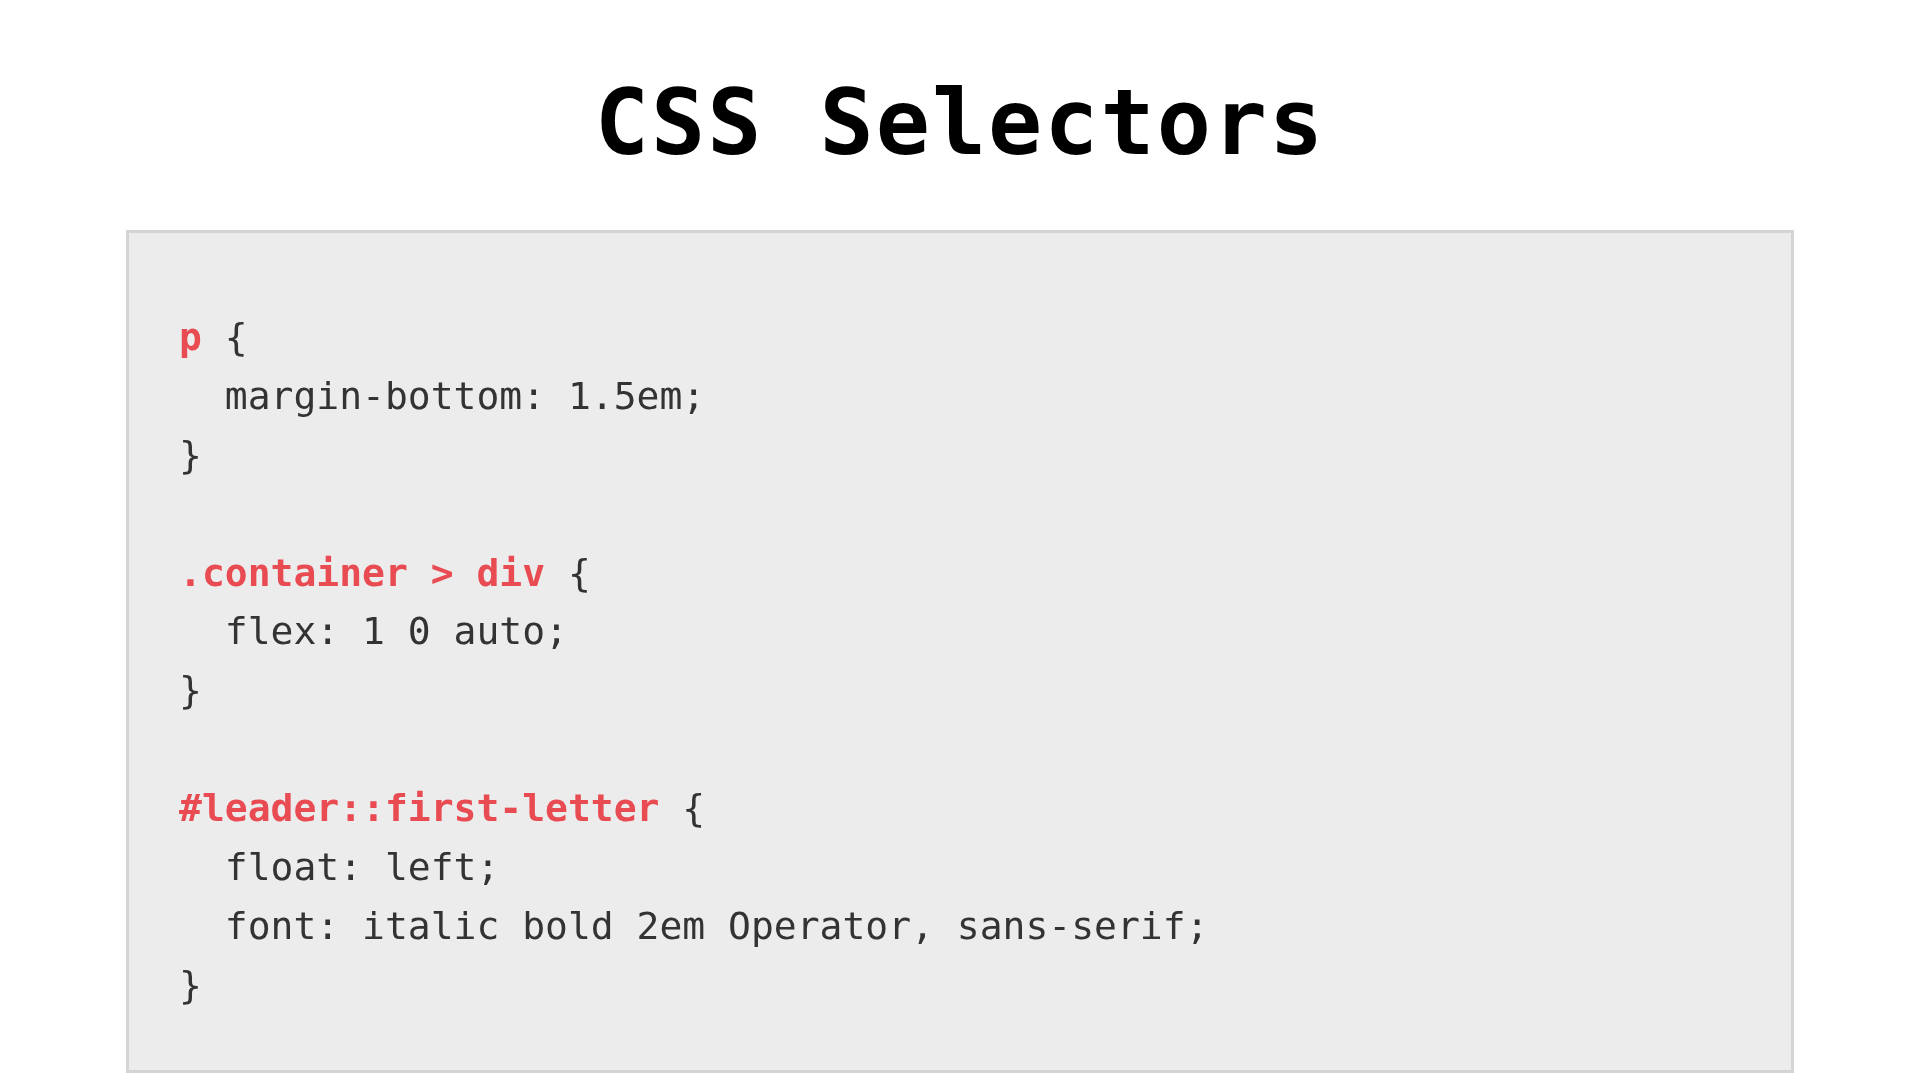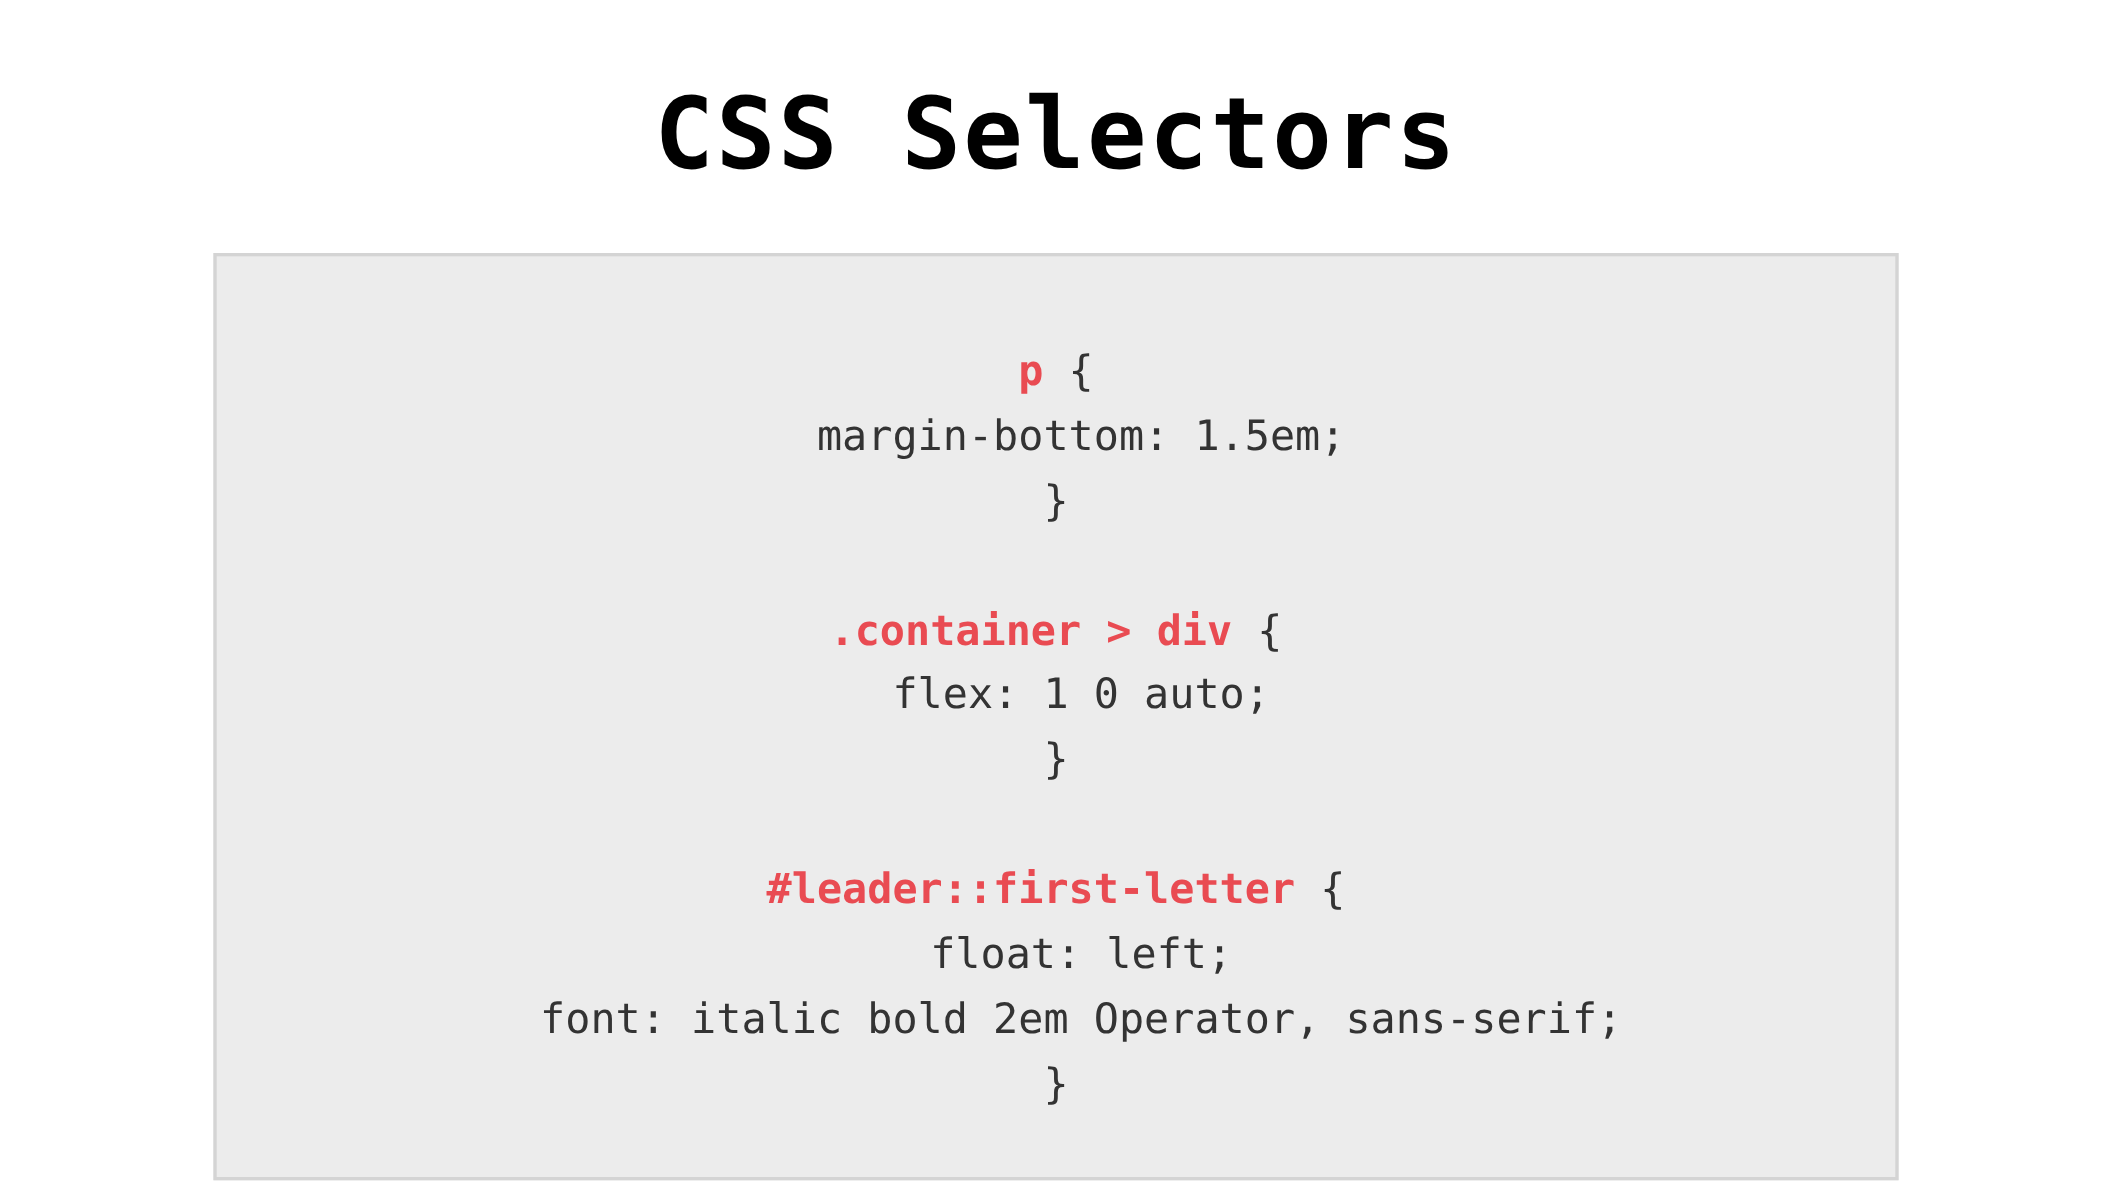"CSS Selectors" * { text-align: center -> none }
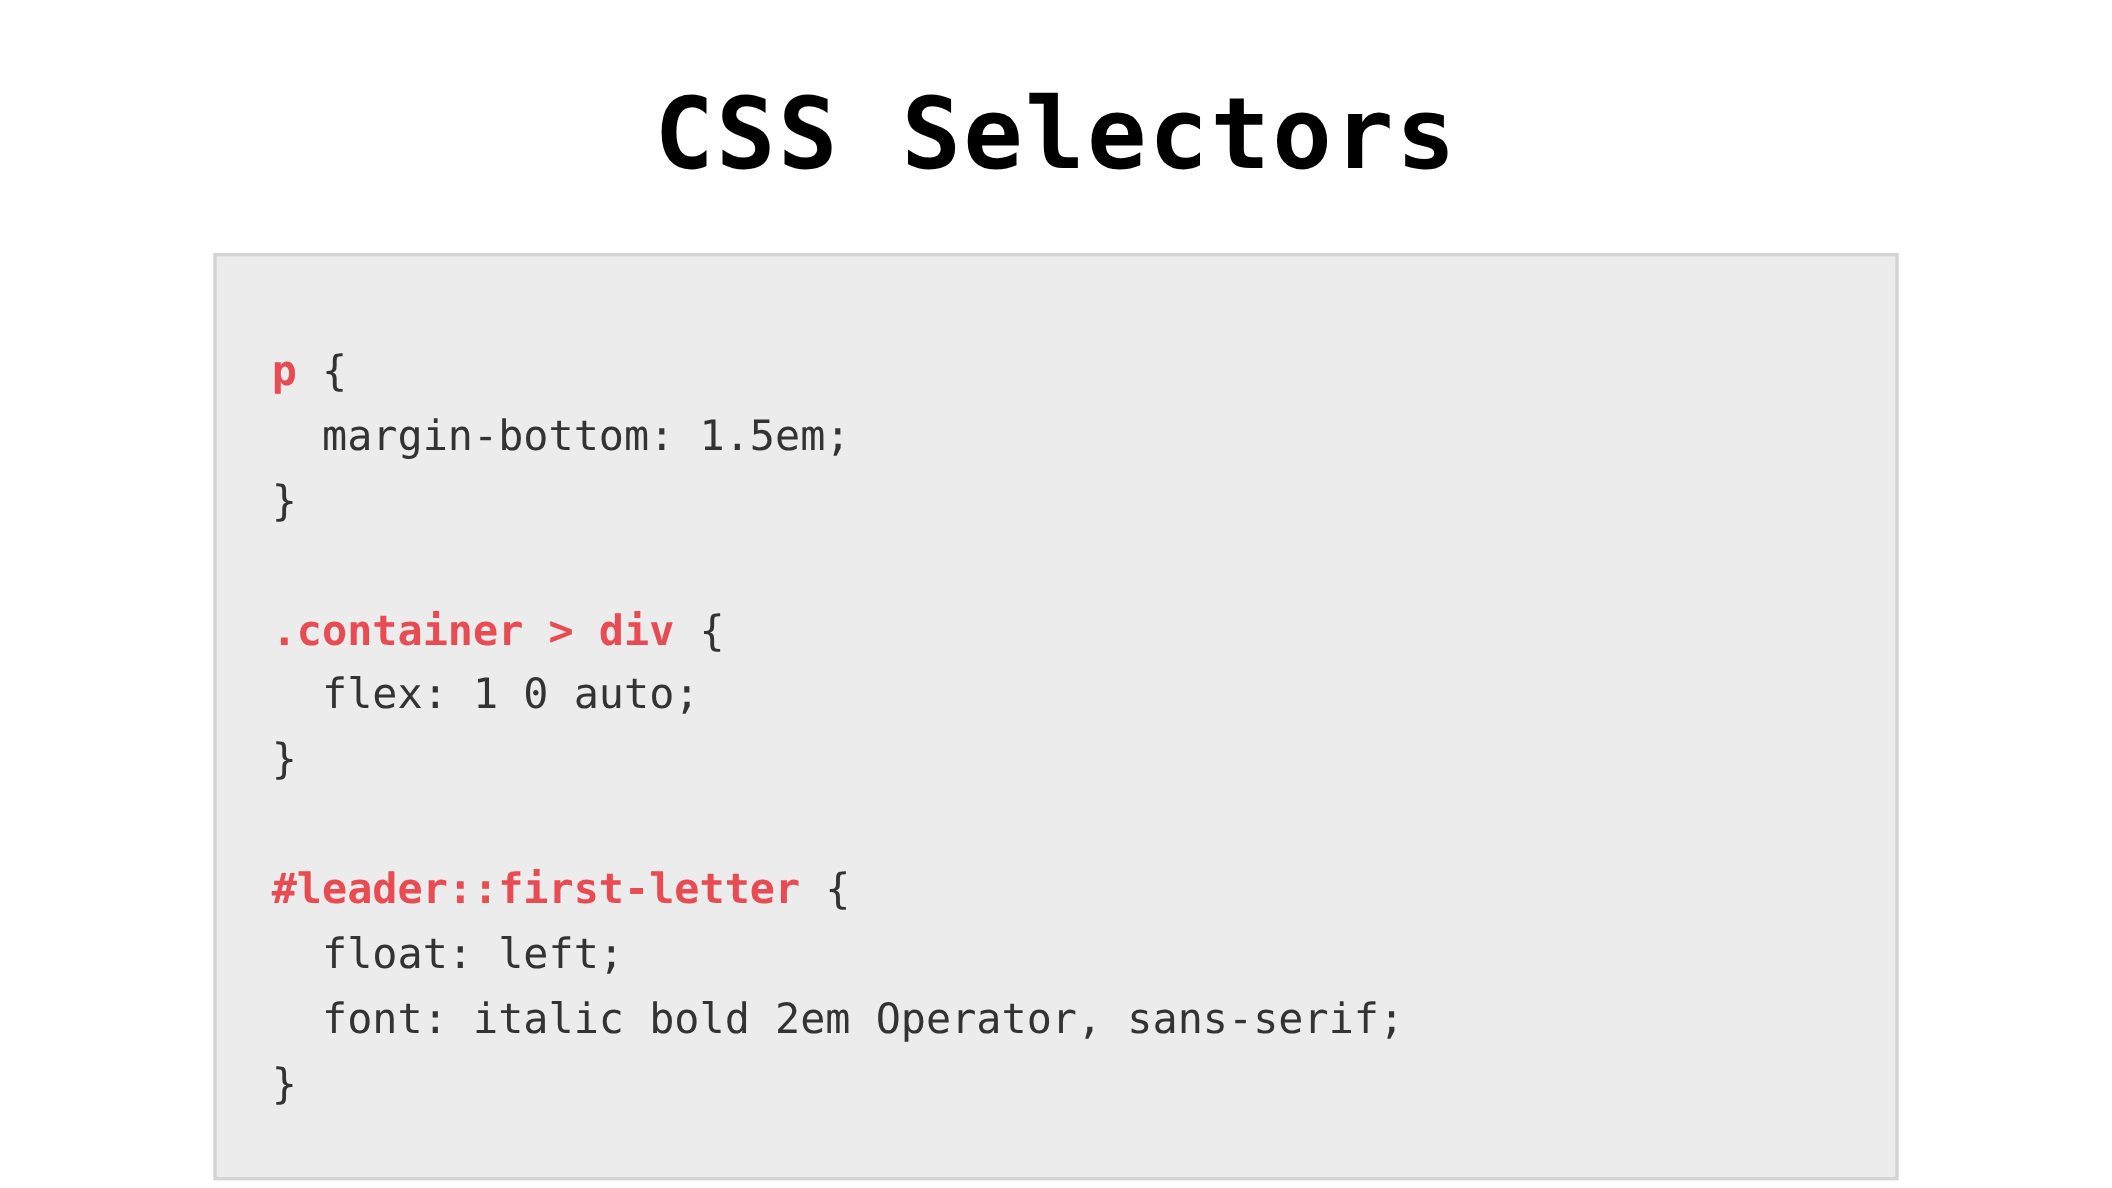"p { margin-bottom: 1.5em; }" .code-block { width: 1532px -> 1668px }
